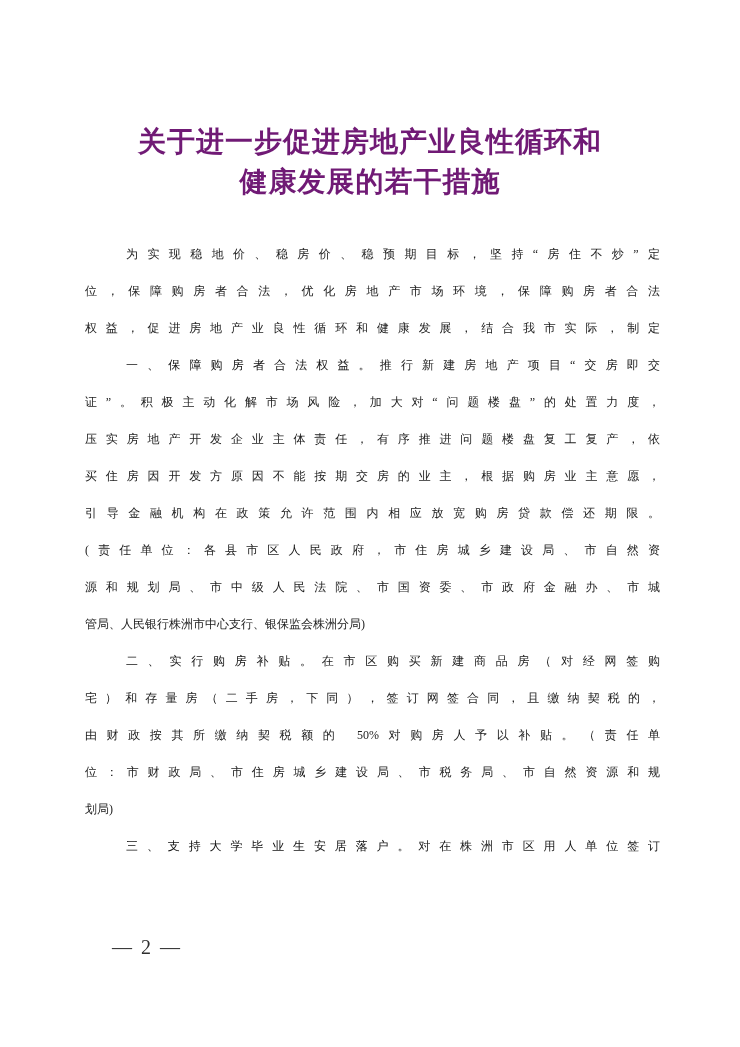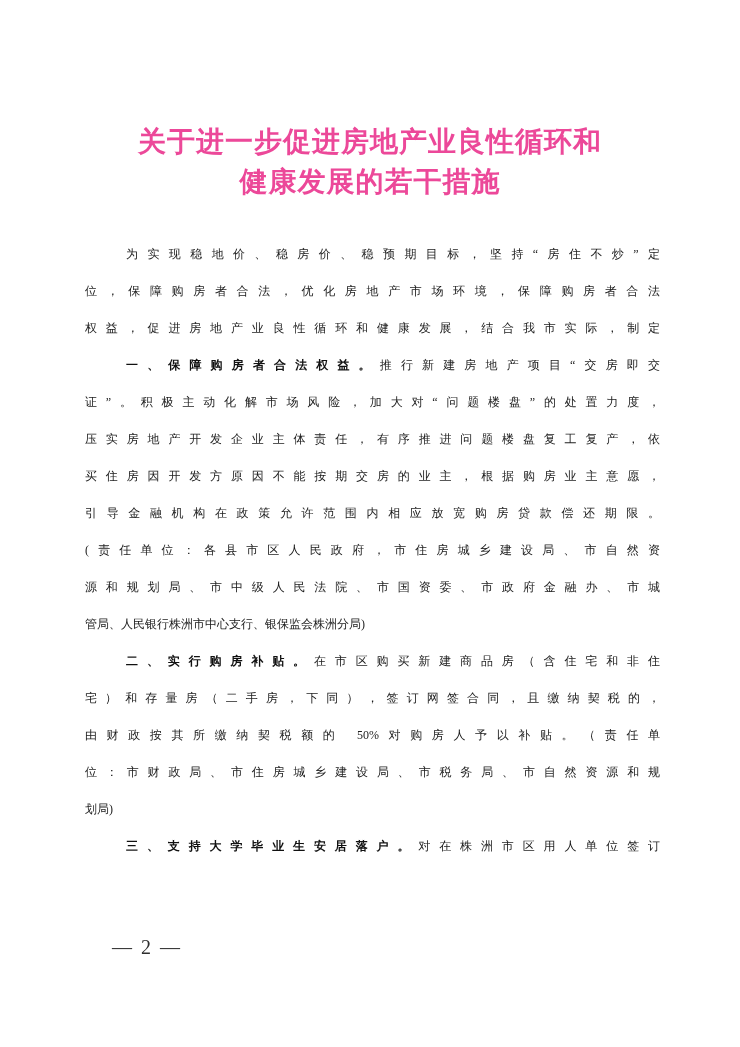"关于进一步促进房地产业良性循环和" .title { color: #ec4899 -> #701a75 }
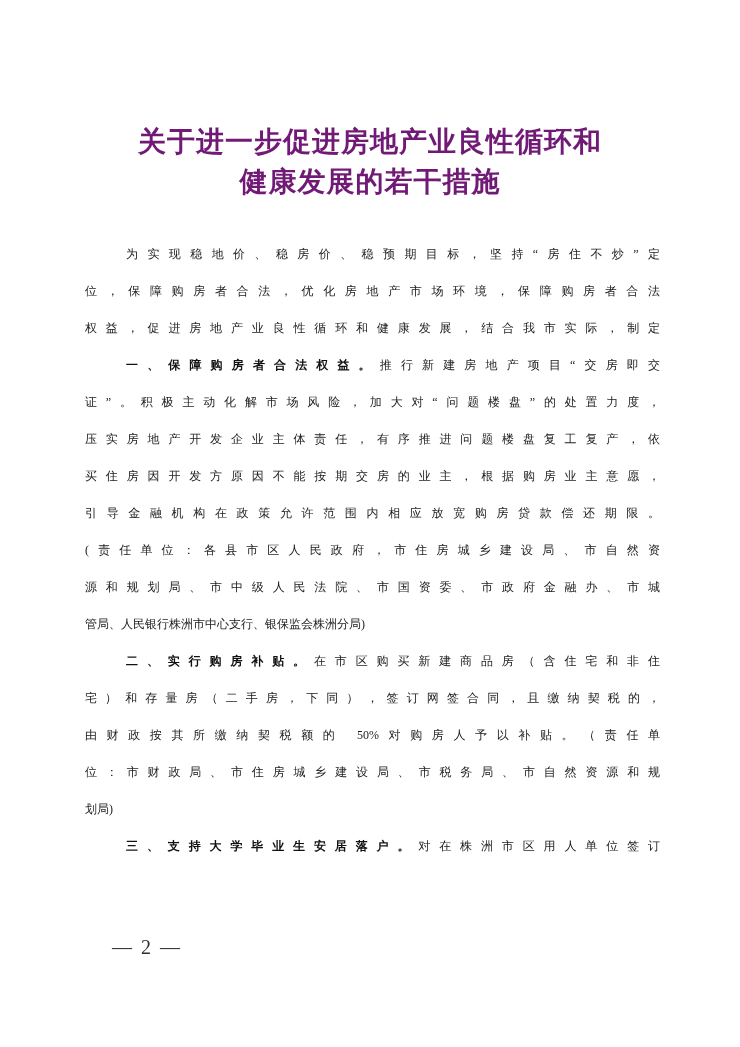"一、保障购房者合法权益。" .b { font-weight: 700 -> 400 }
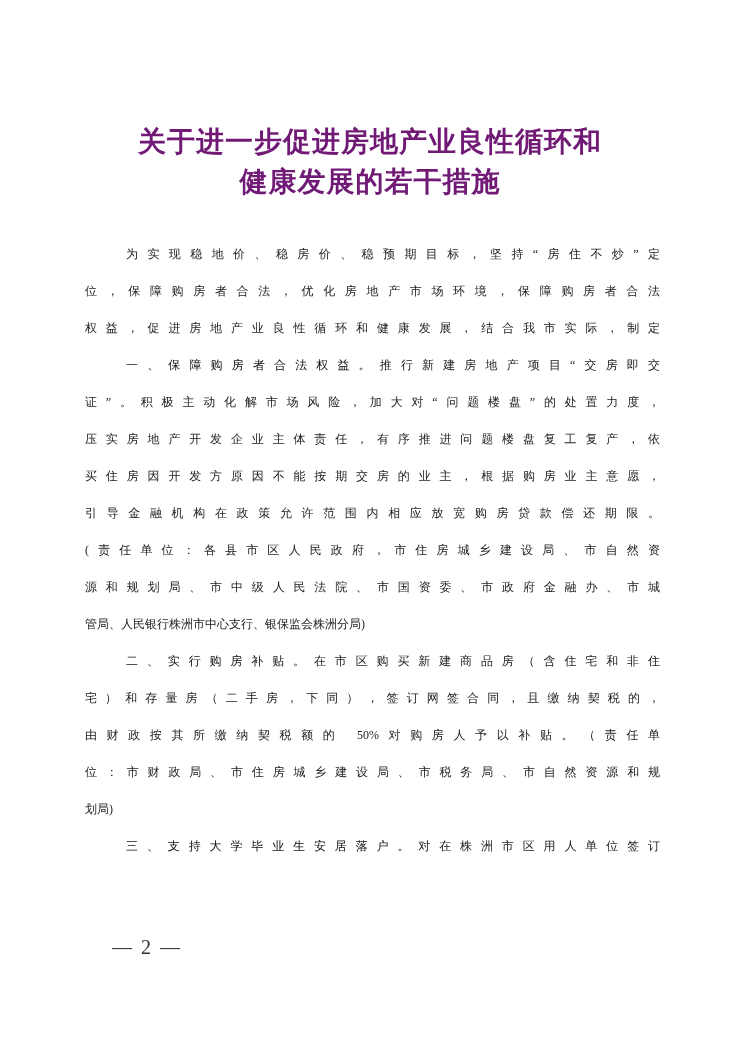"在市区购买新建商品房（含住宅和非住" span { text: 含住宅和非住 -> 对经网签购 }
